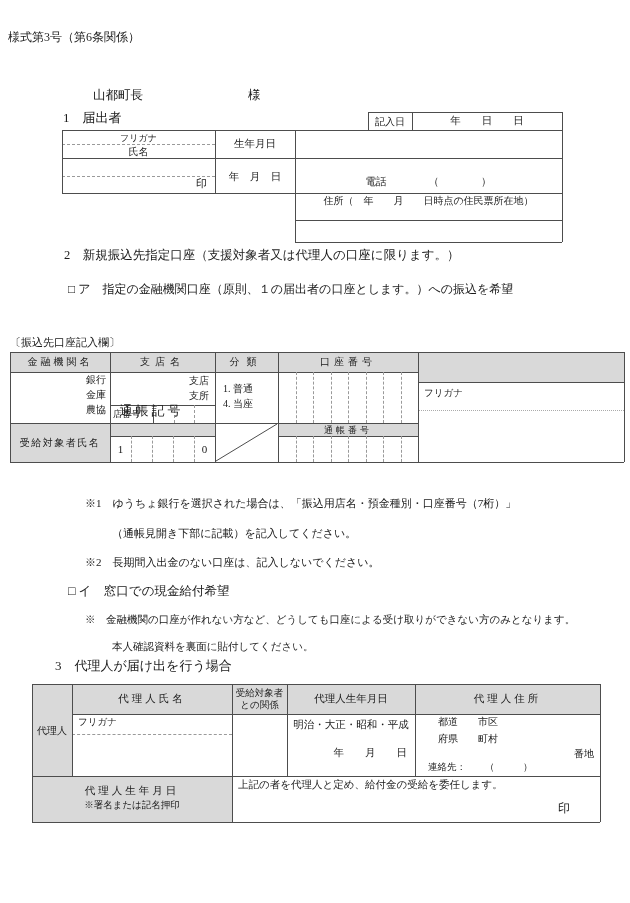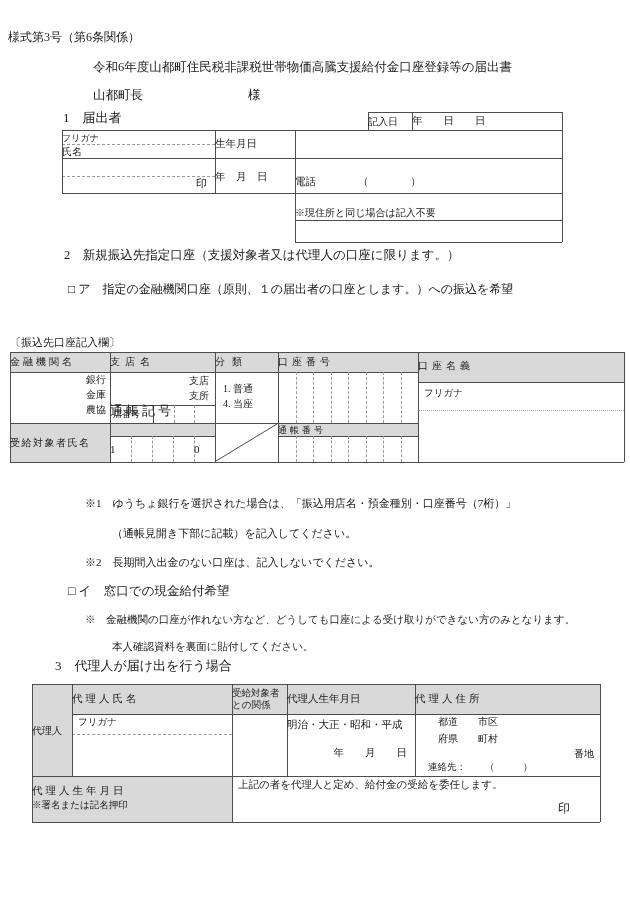"令和6年度山都町住民税非課税世帯物価高騰支援給付金口座登録等の届出書" div.t { html: <div>令和6年度山都町住民税非課税世帯物価高騰支援給付金口座登録等の届出書</div> -> none }
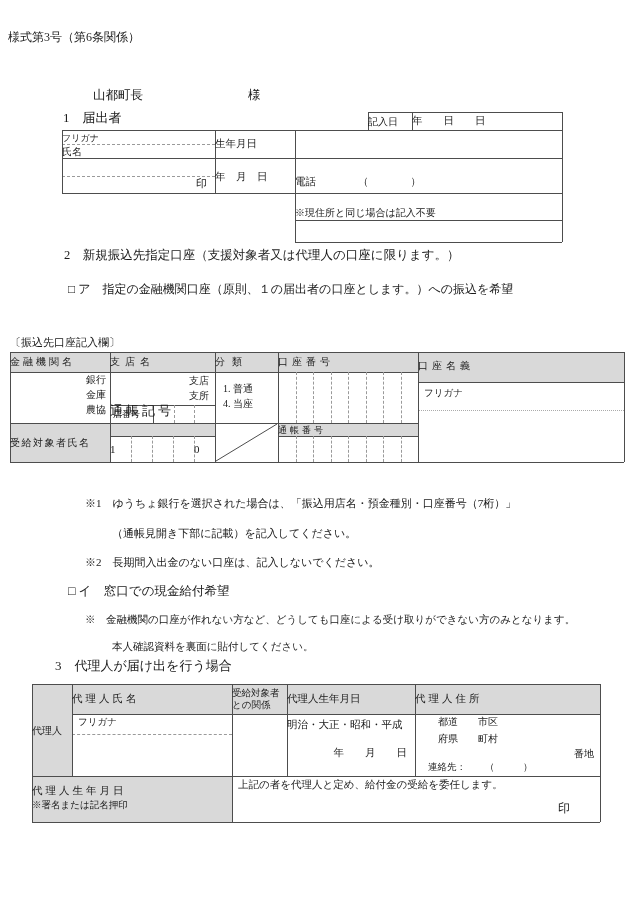"記入日" .c { text-align: left -> center }
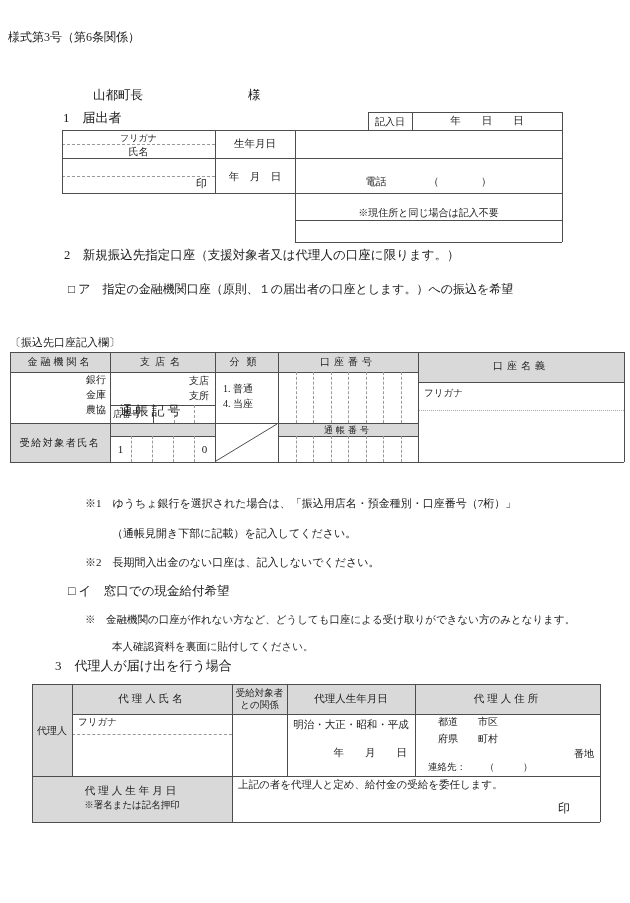"住所（ 年 月 日時点の住民票所在地）" div.t { html: none -> <div>住所（ 年 月 日時点の住民票所在地）</div> }
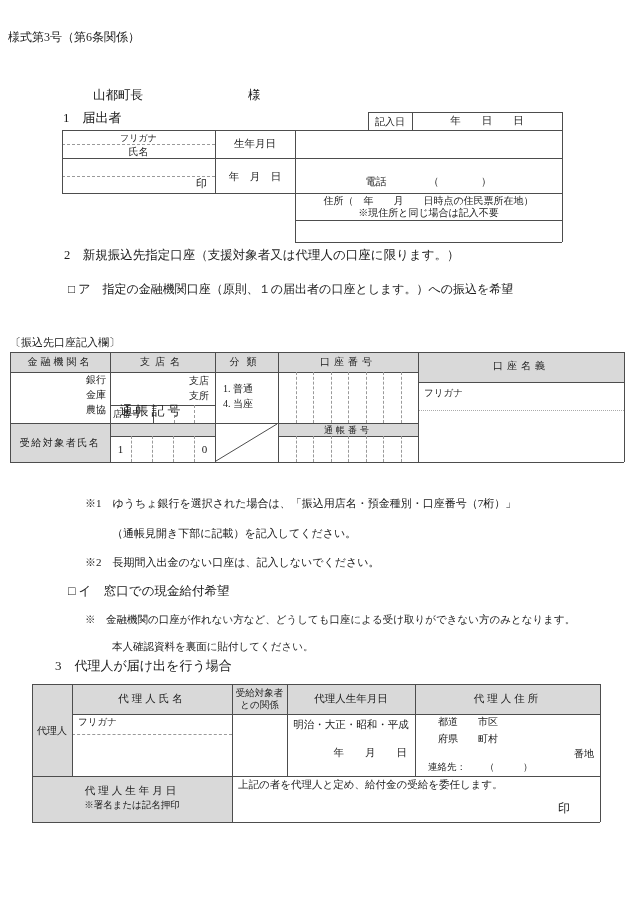"※現住所と同じ場合は記入不要" div.t { html: <div>※現住所と同じ場合は記入不要</div> -> none }
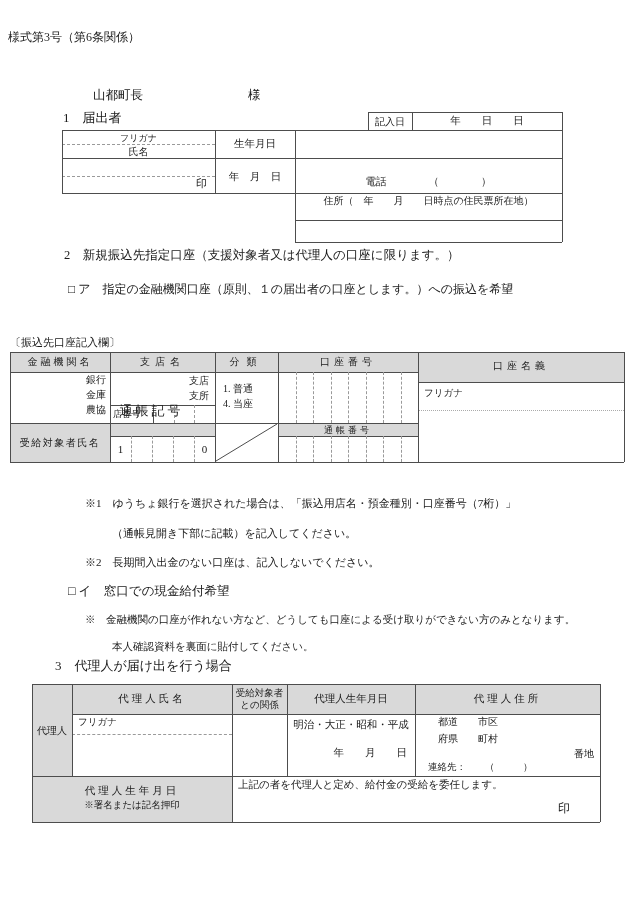"口座名義" div.t { html: <div>口座名義</div> -> none }
